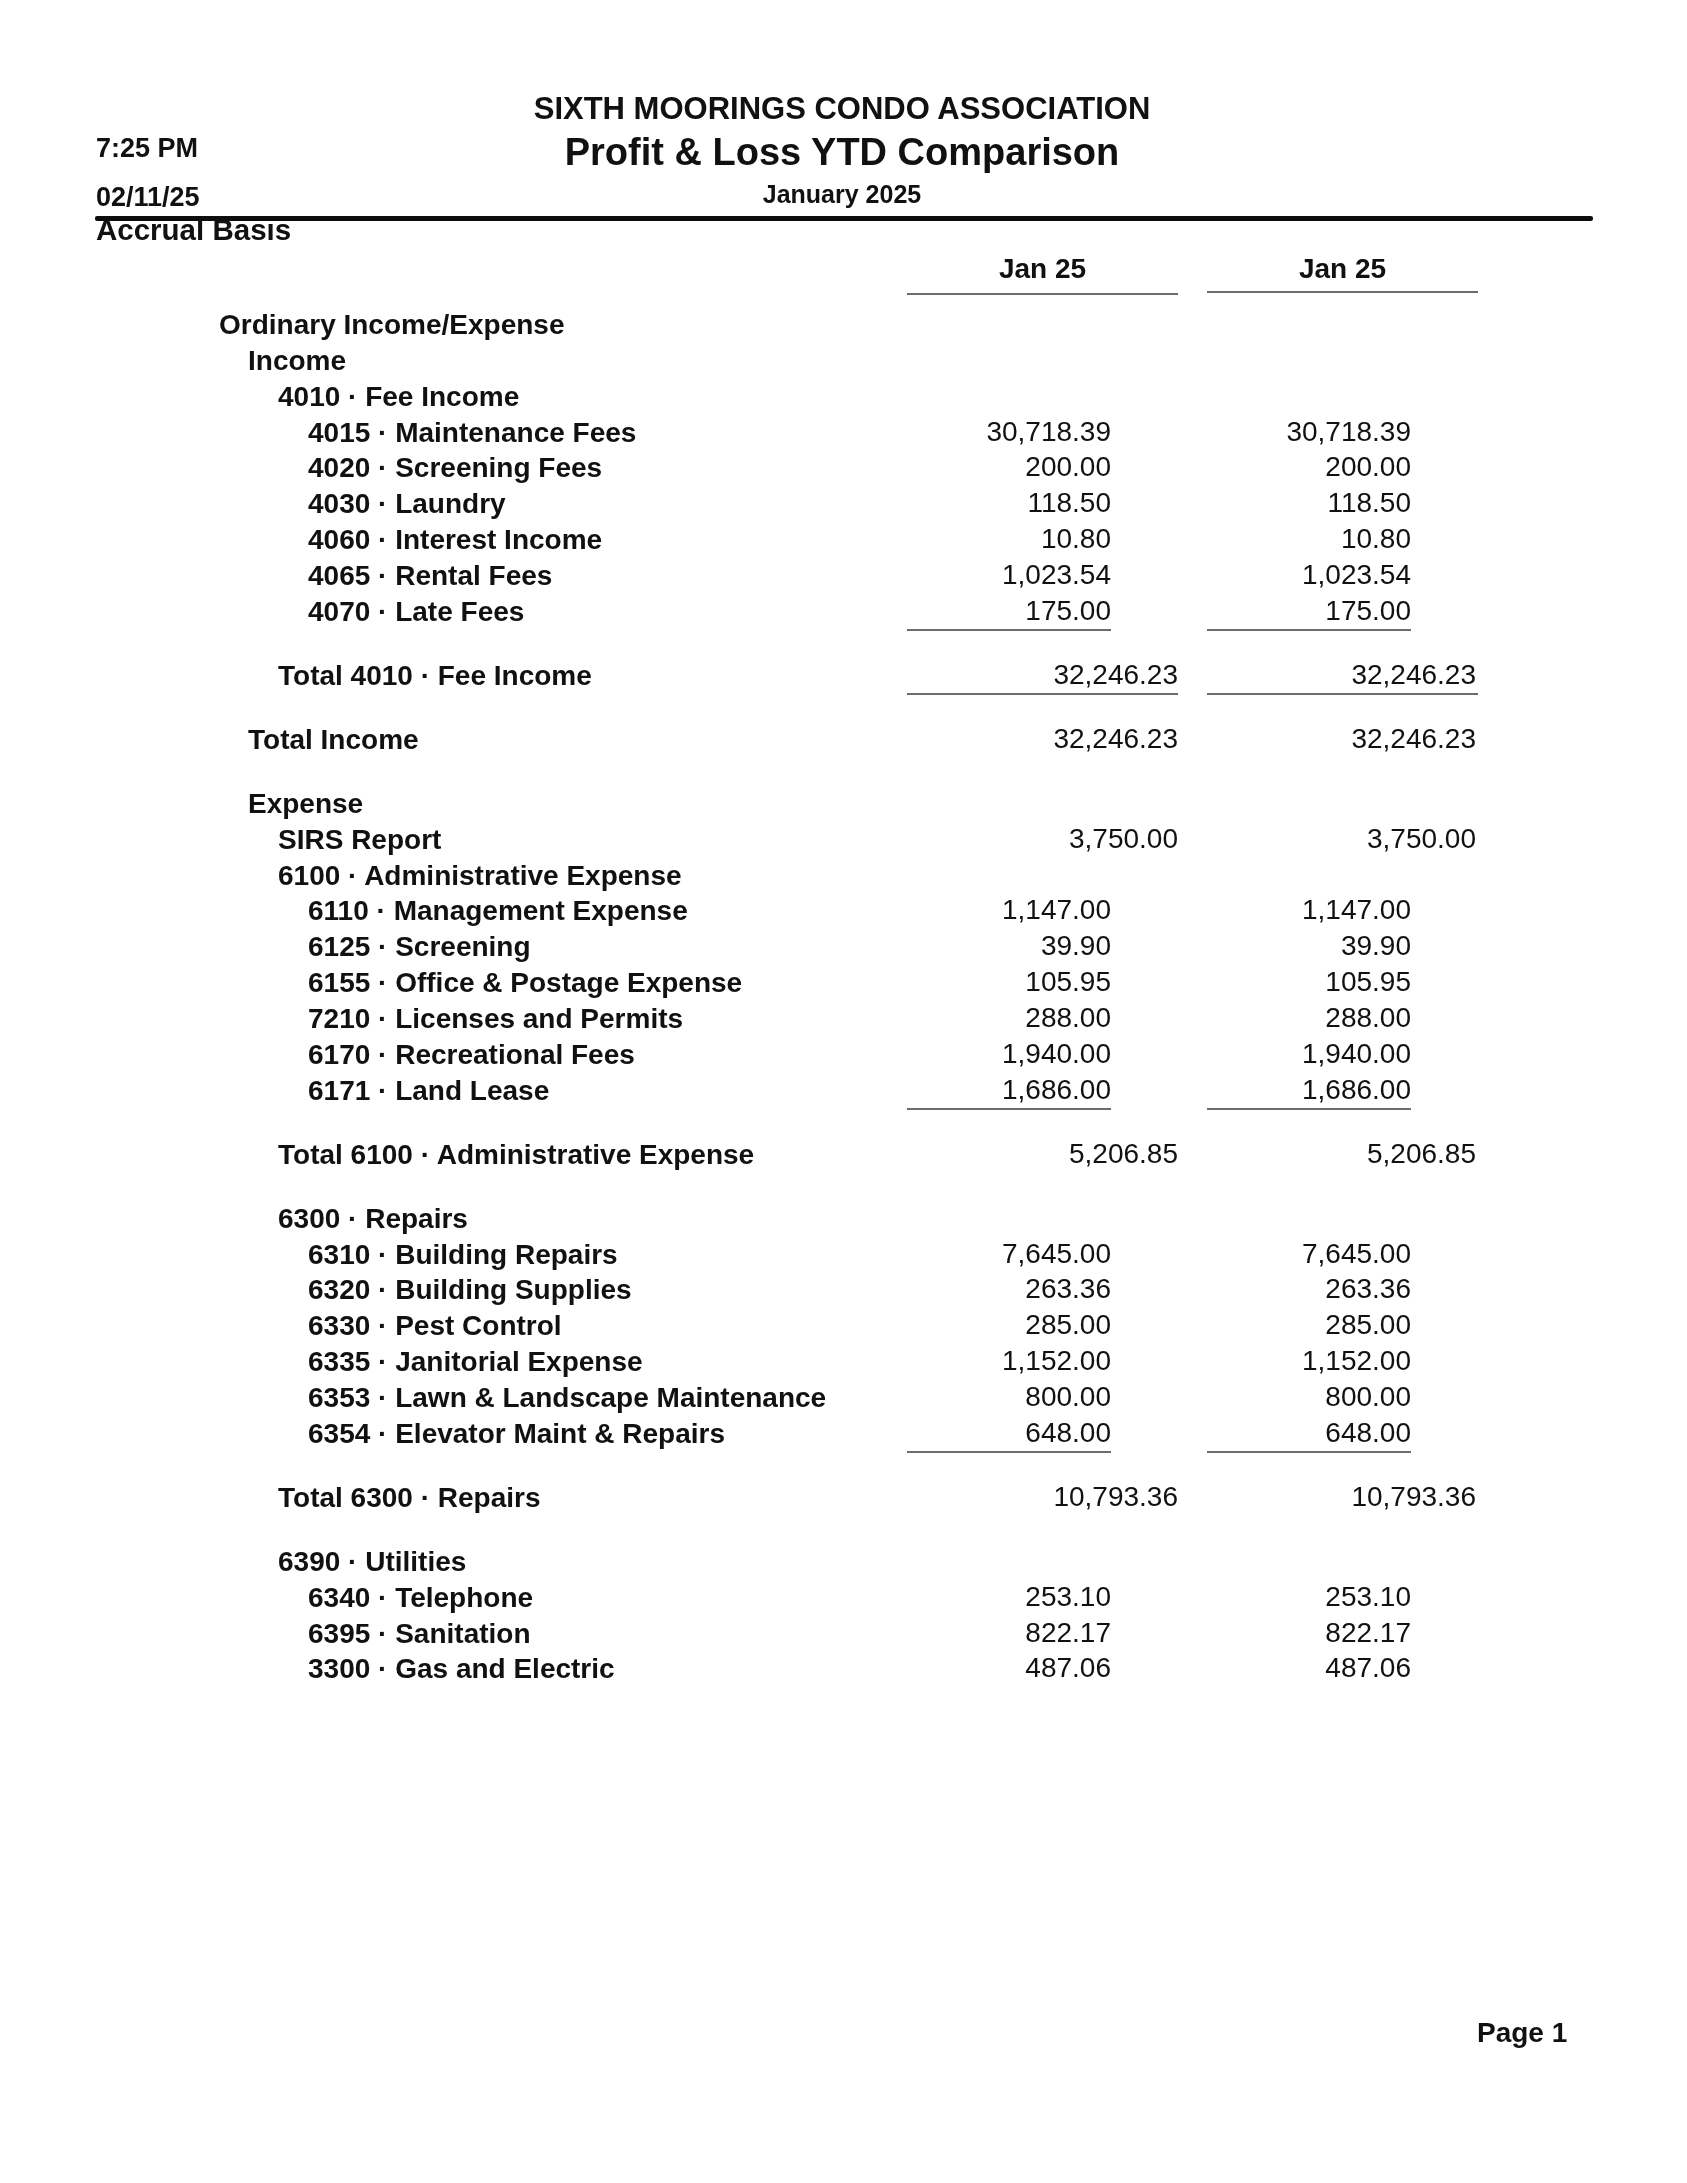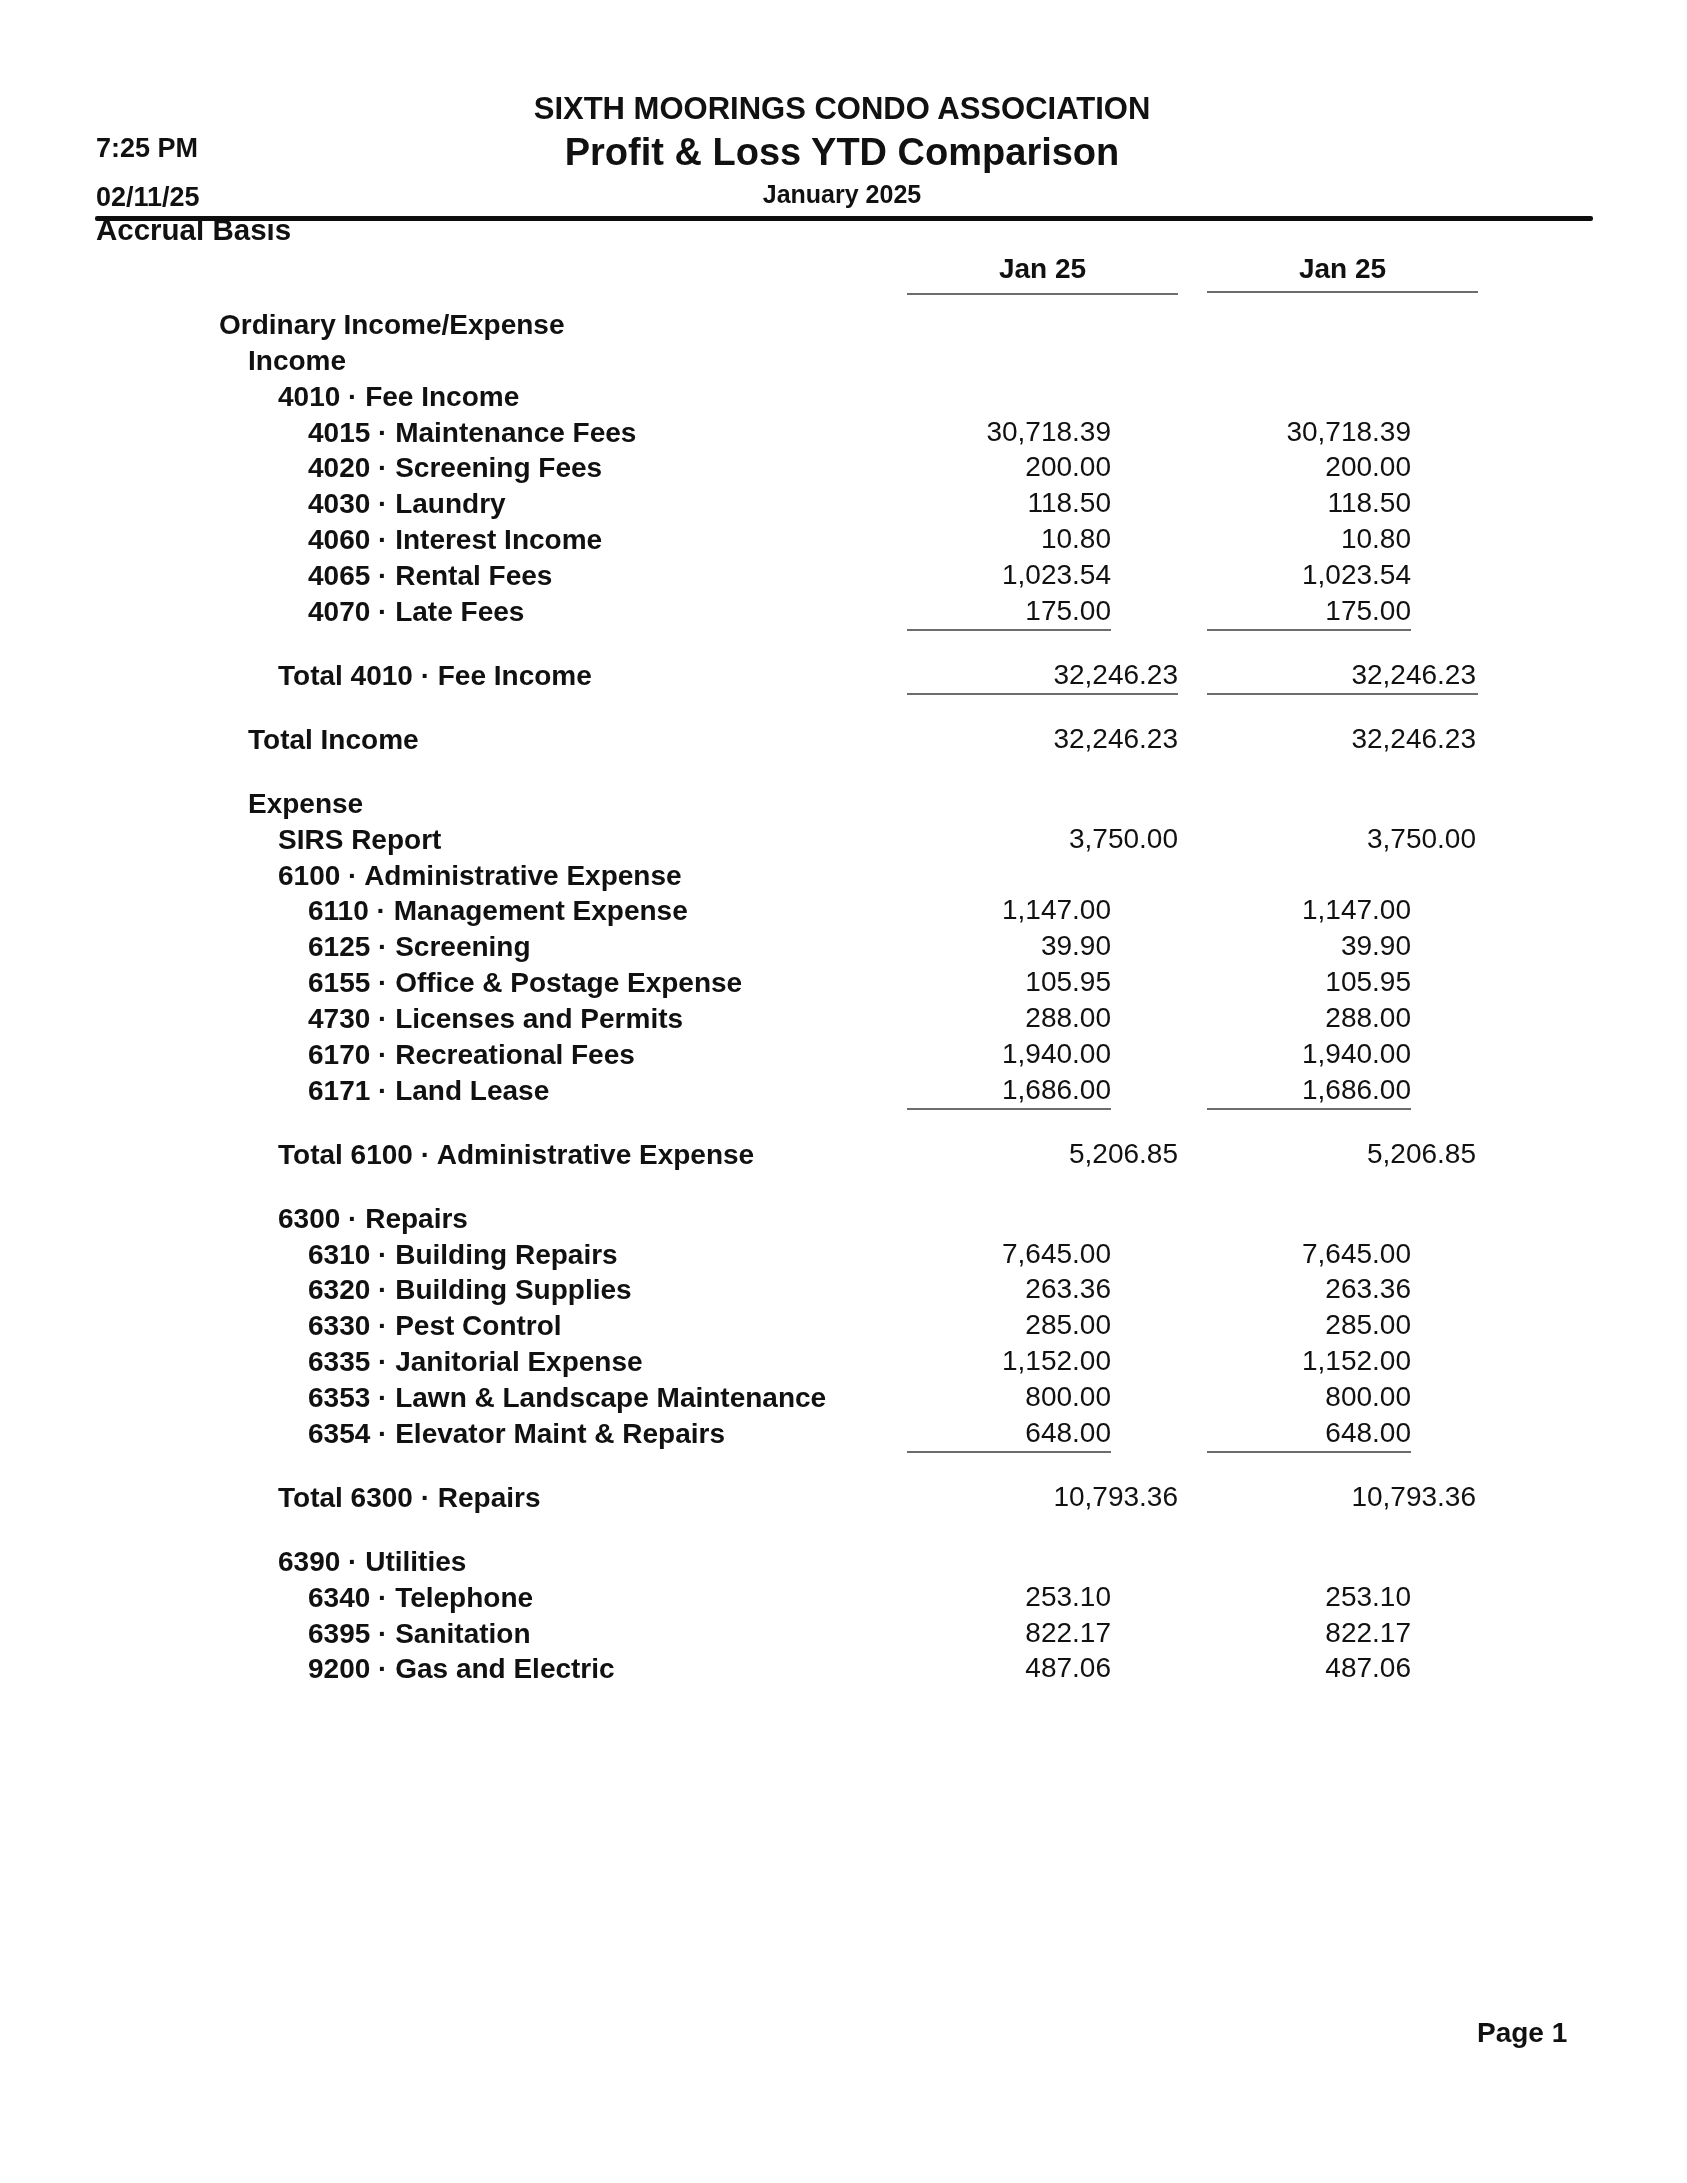"4730 · Licenses and Permits" span.label { text: 4730 -> 7210 }
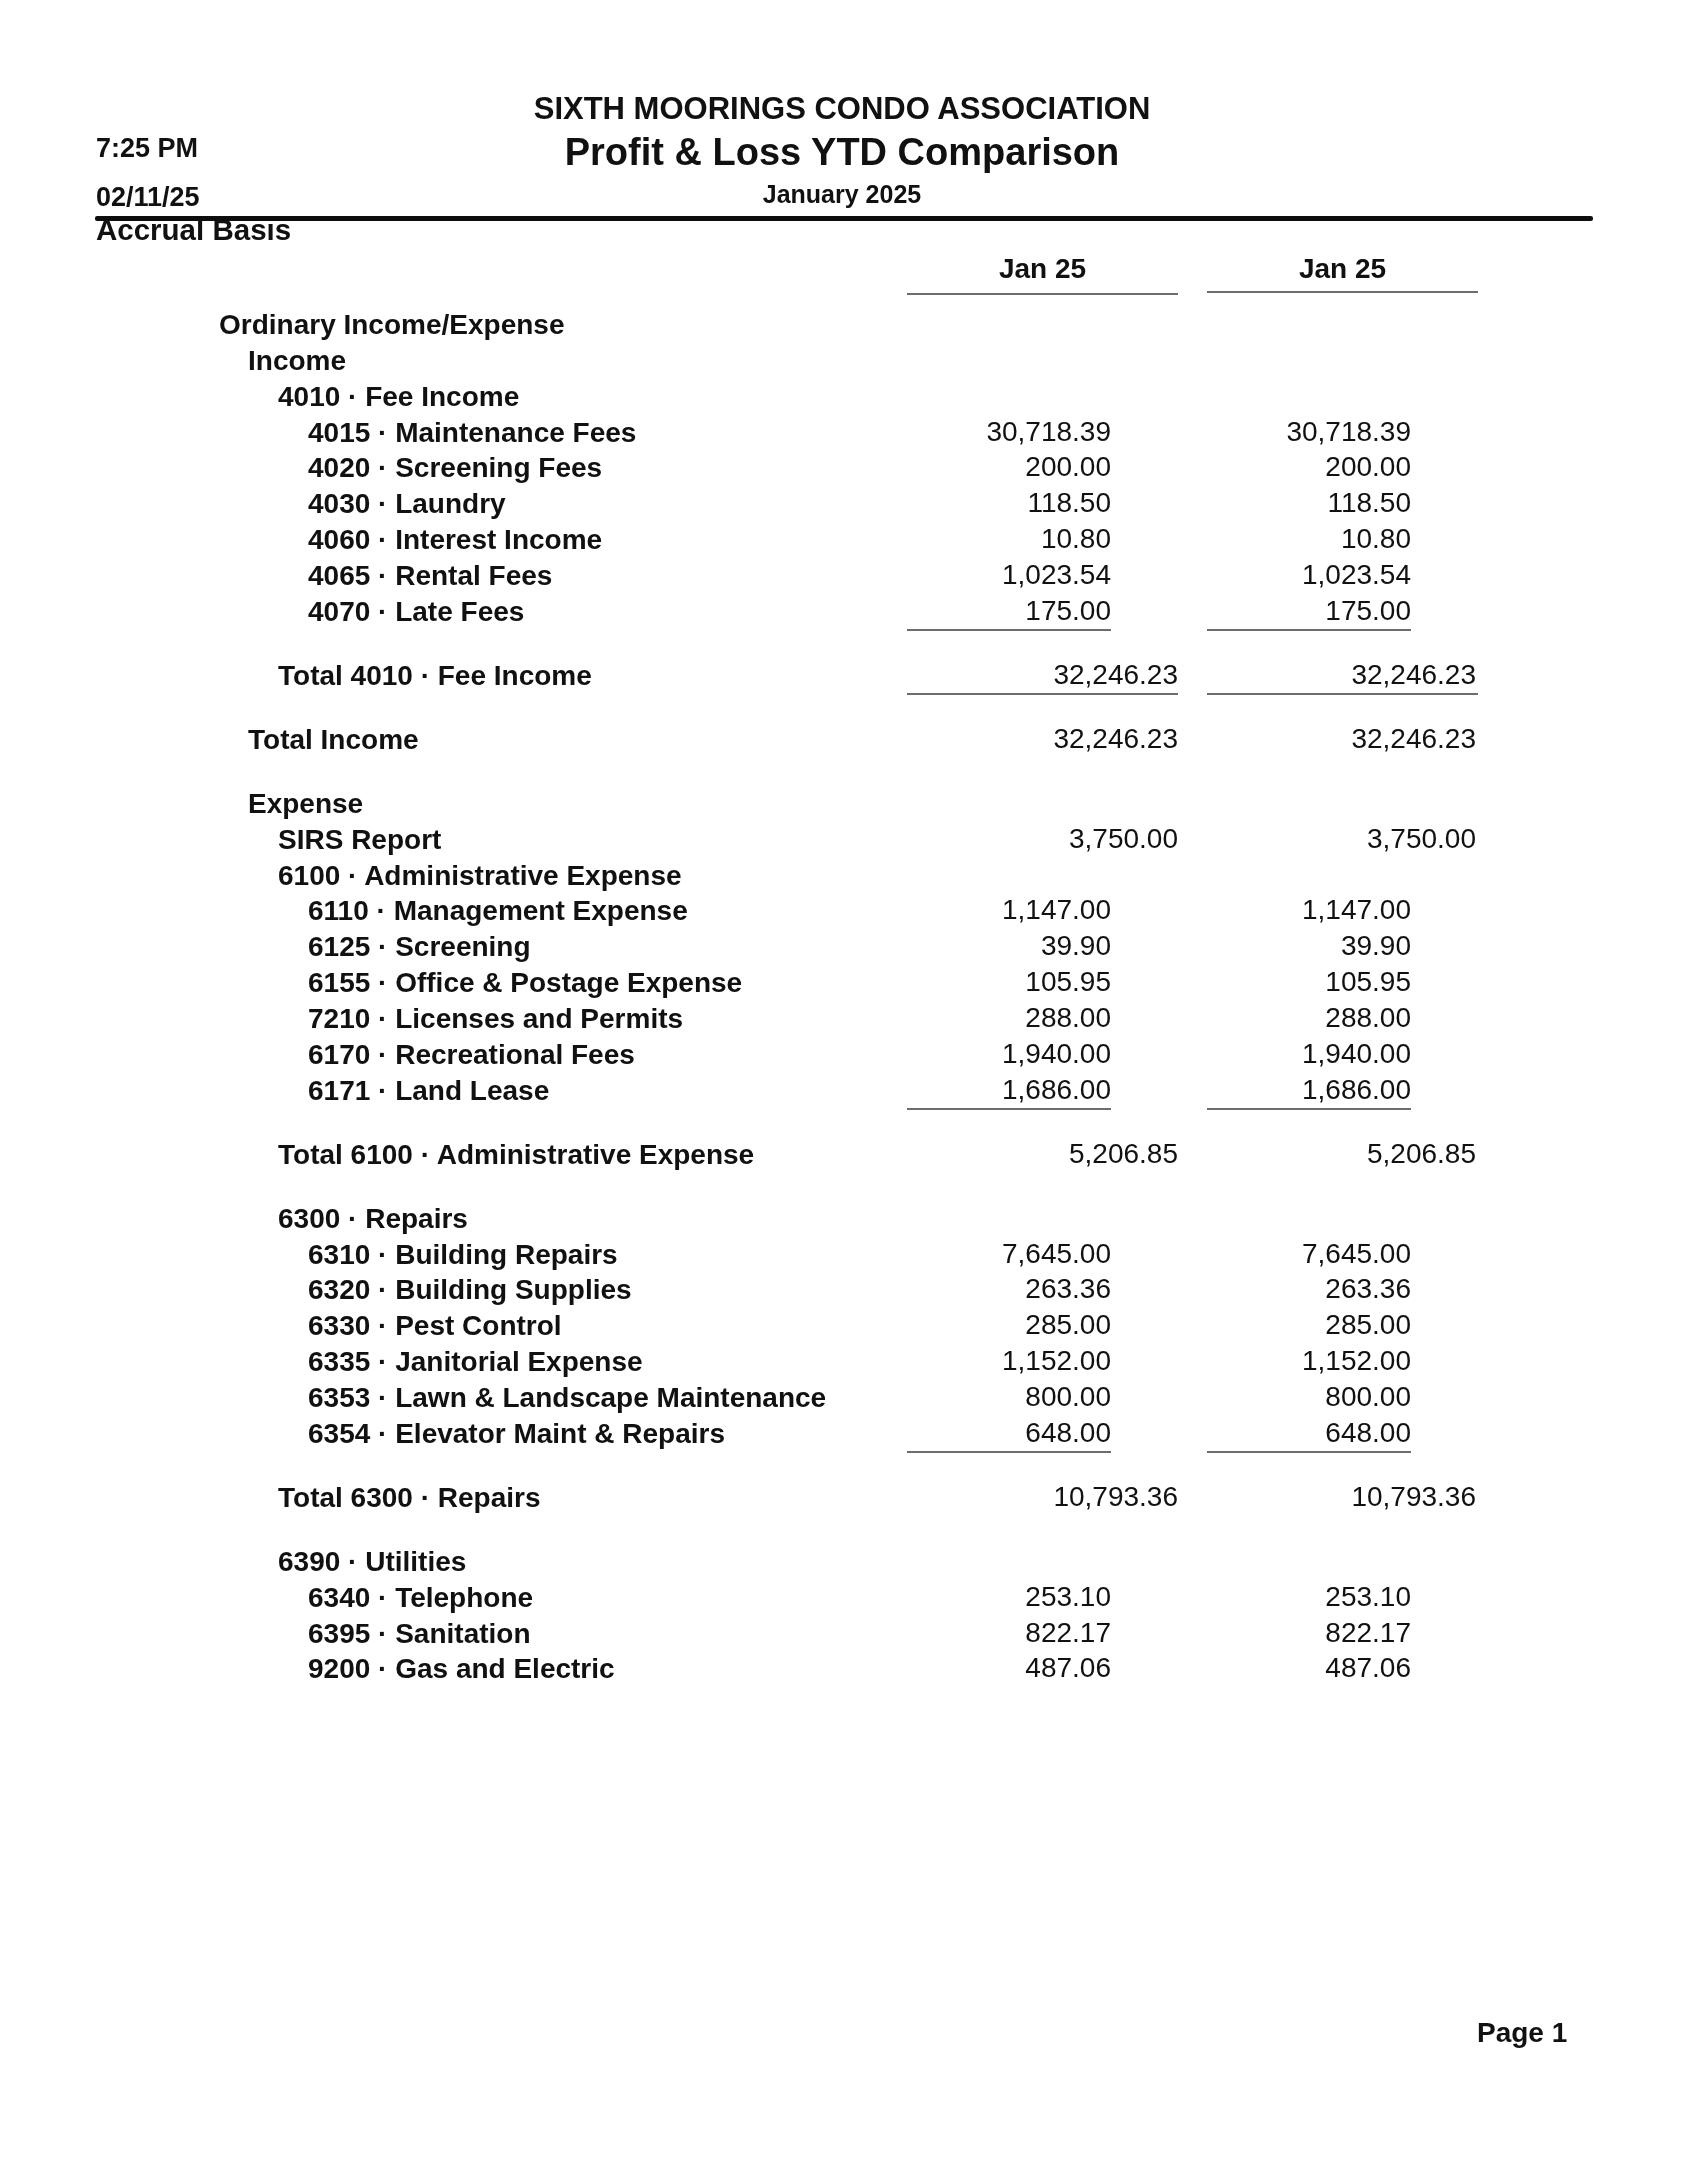"9200 · Gas and Electric" span.label { text: 9200 -> 3300 }
